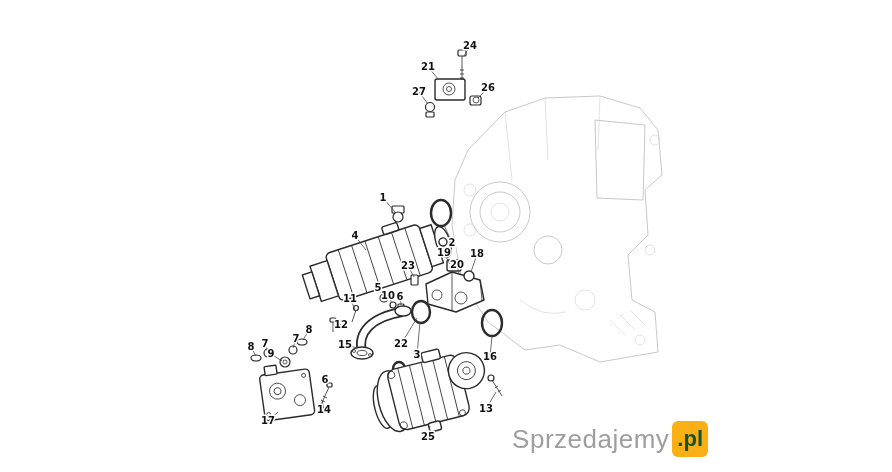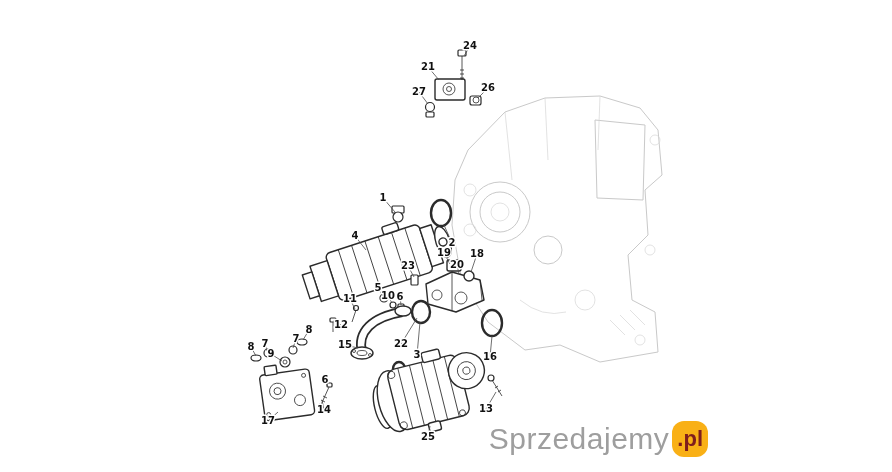"Sprzedajemy" .watermark .name { font-size: 30px -> 26px }
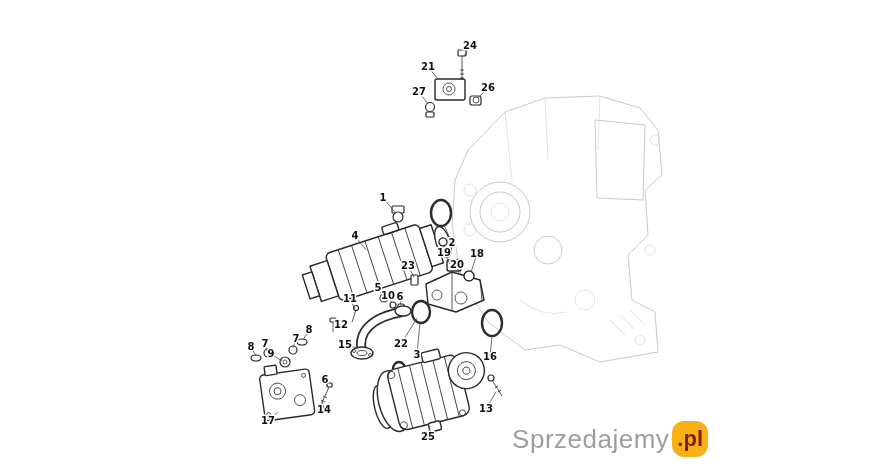".pl" .watermark .tld { border-radius: 12px -> 6px; color: #7f1d1d -> #14532d }
